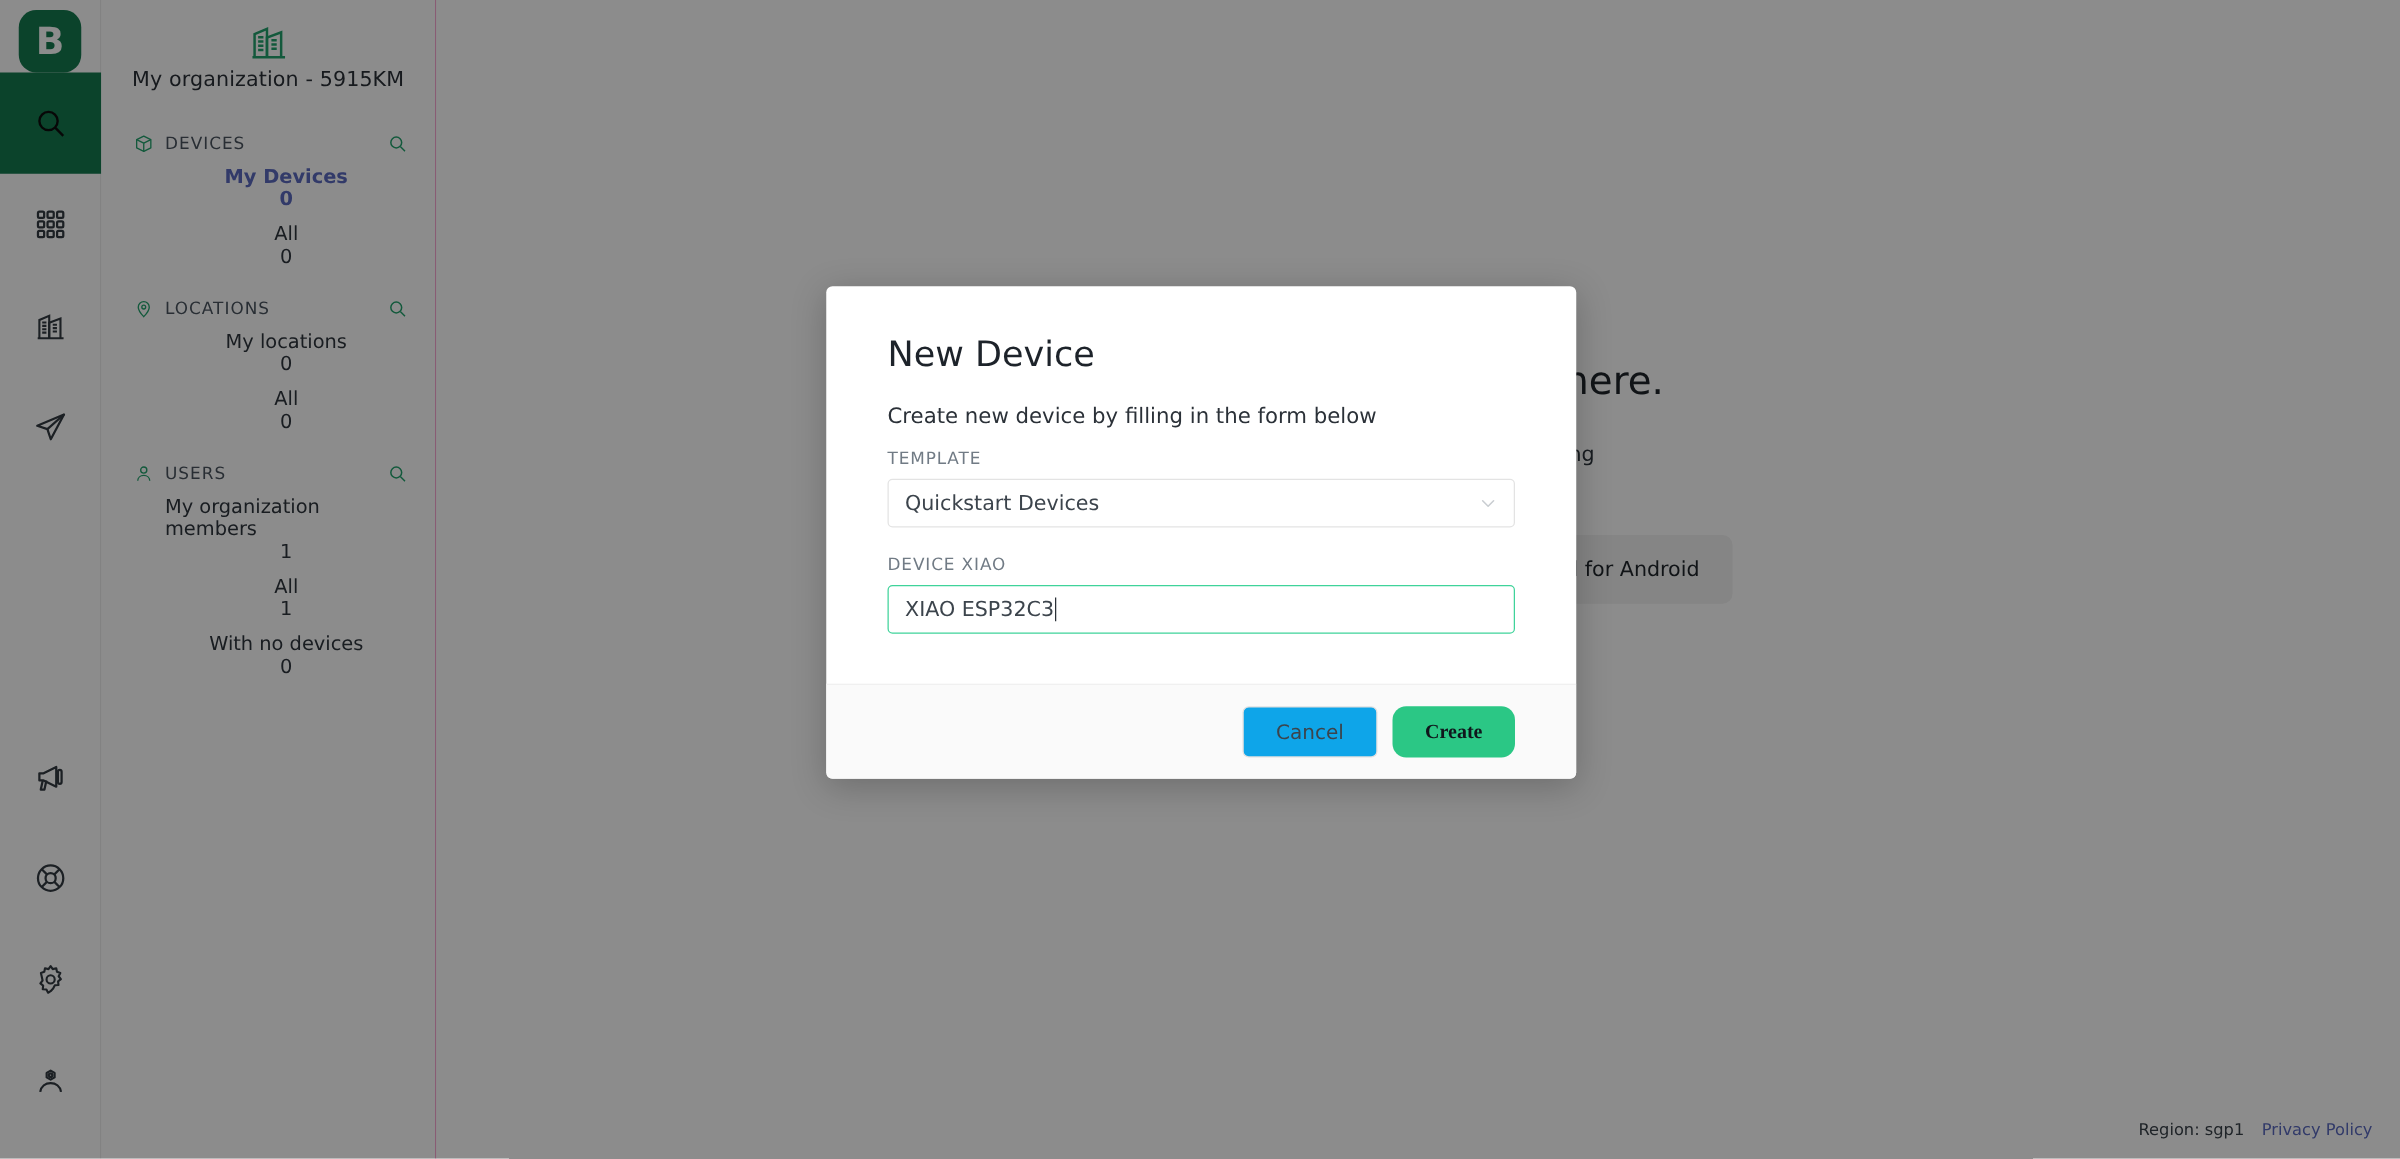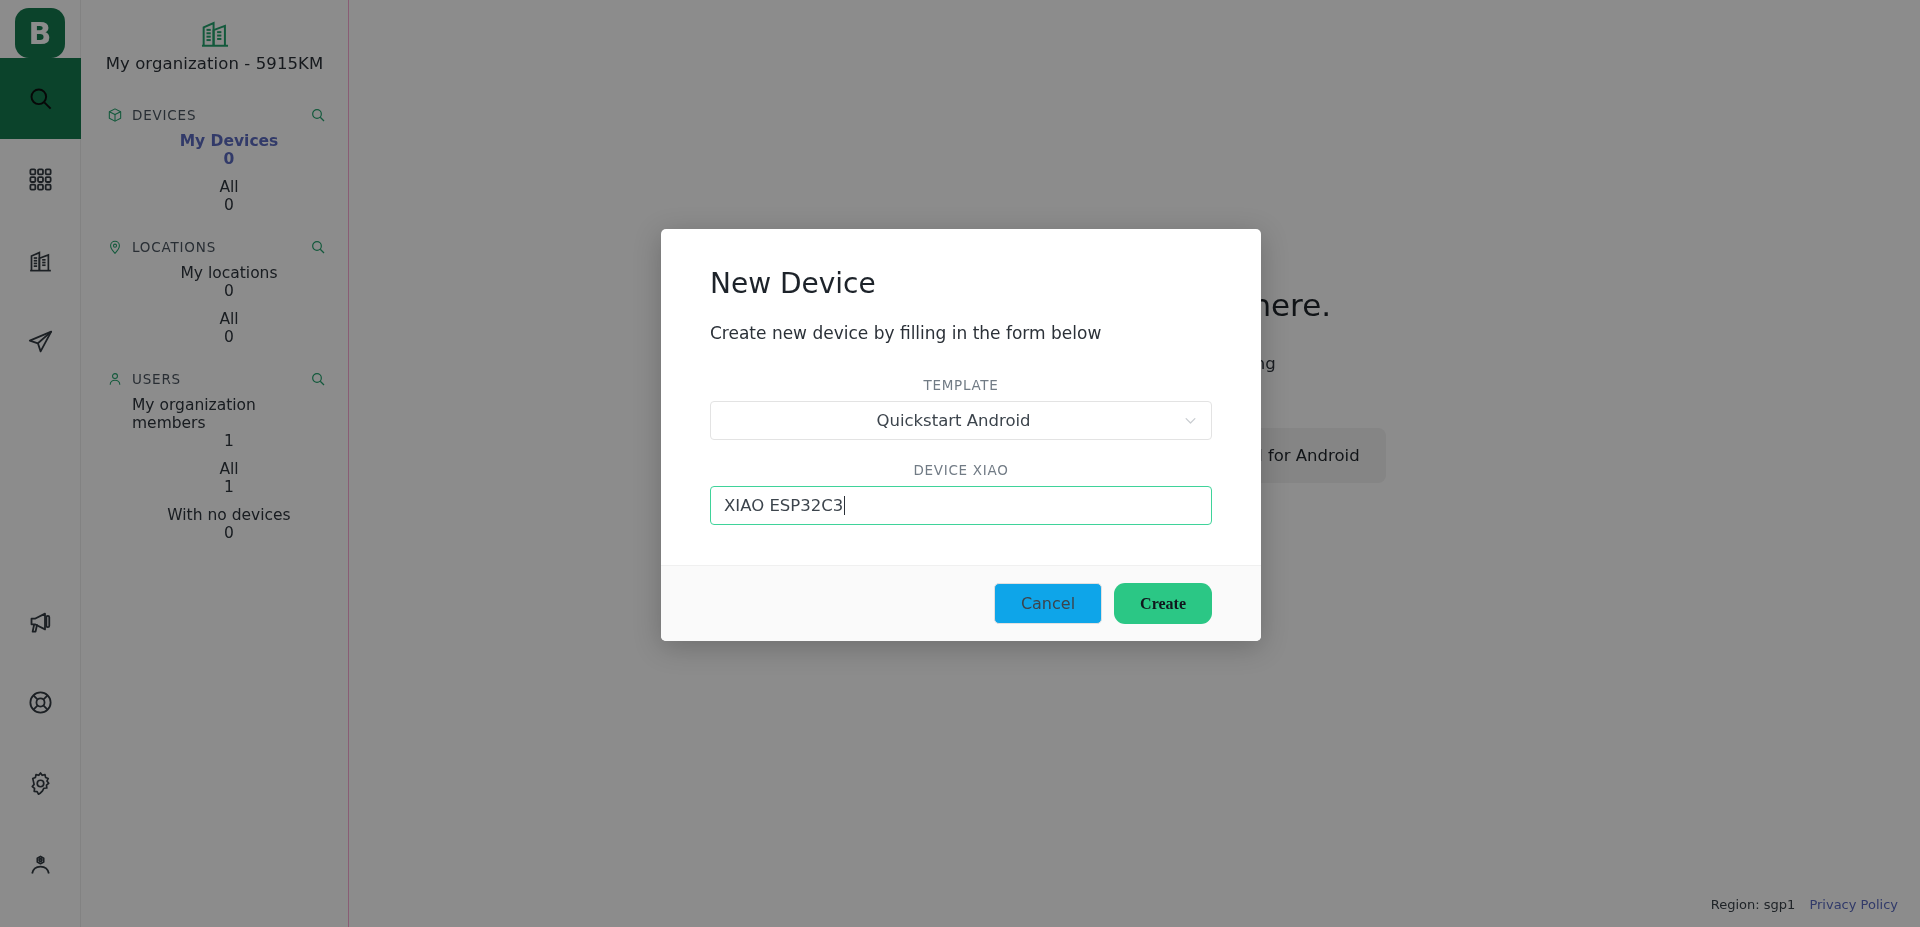"Create new device by filling" .modal-desc { margin-bottom: 34px -> 16px }
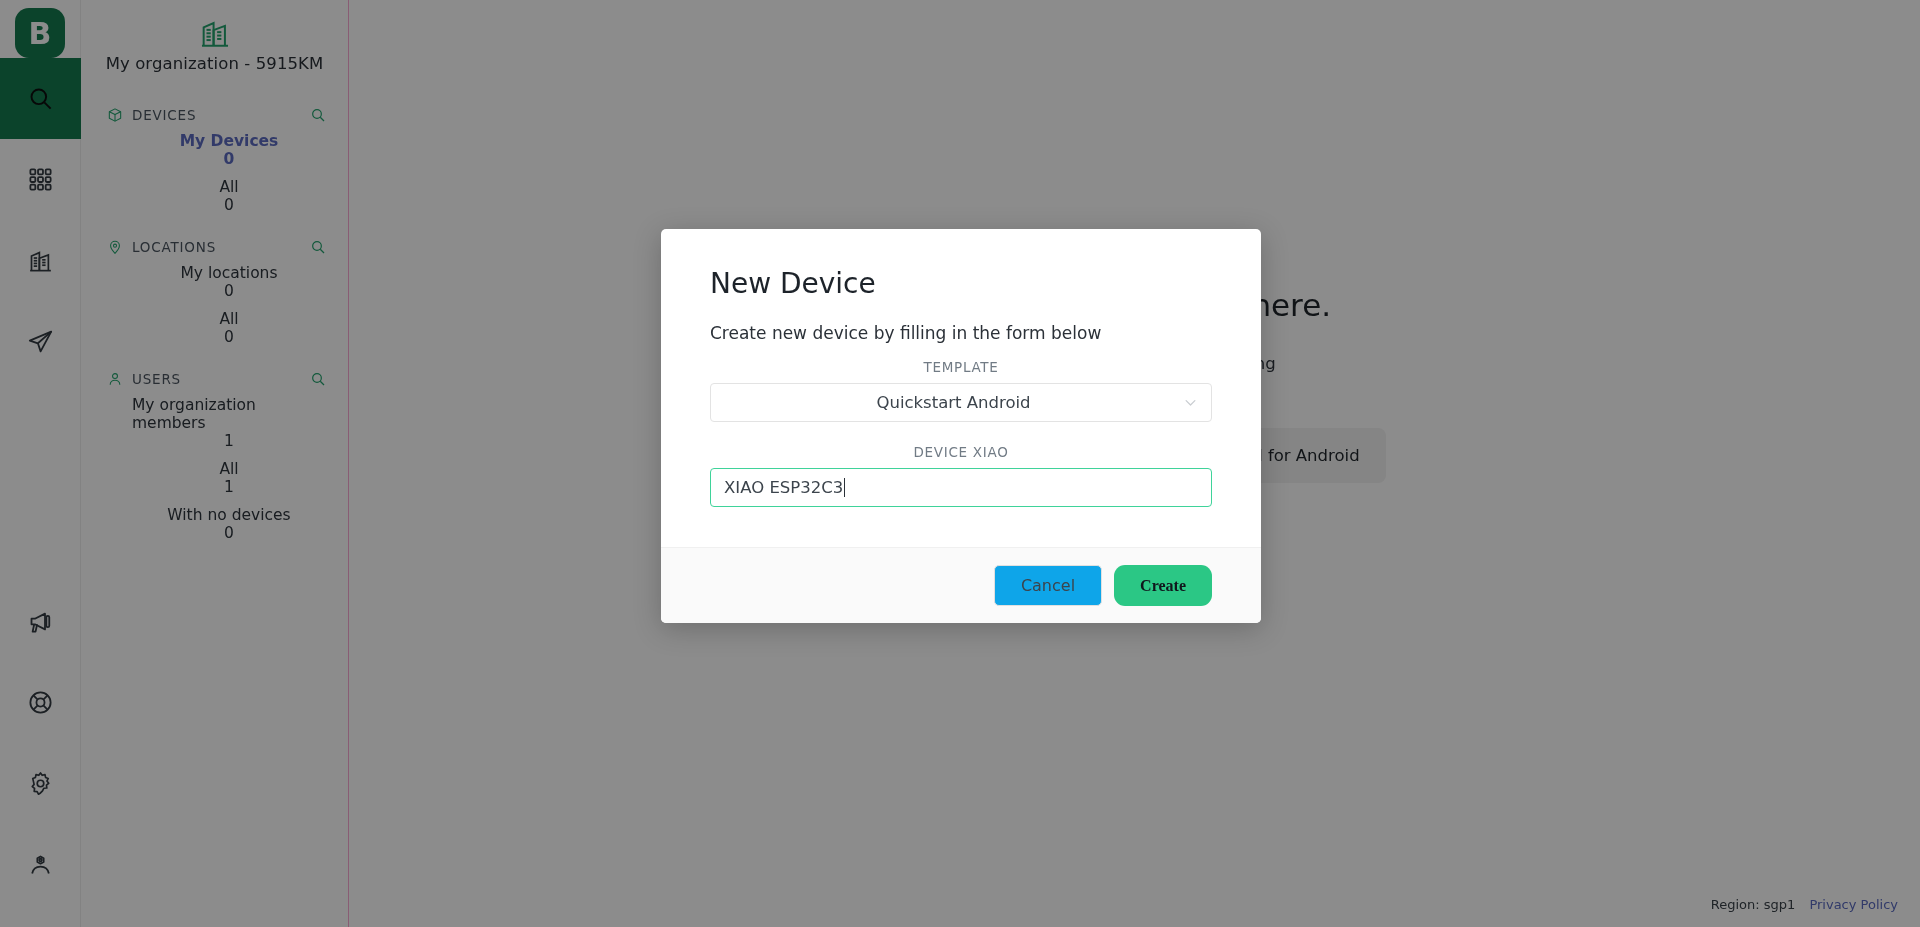"TEMPLATE" .field { text-align: center -> none }
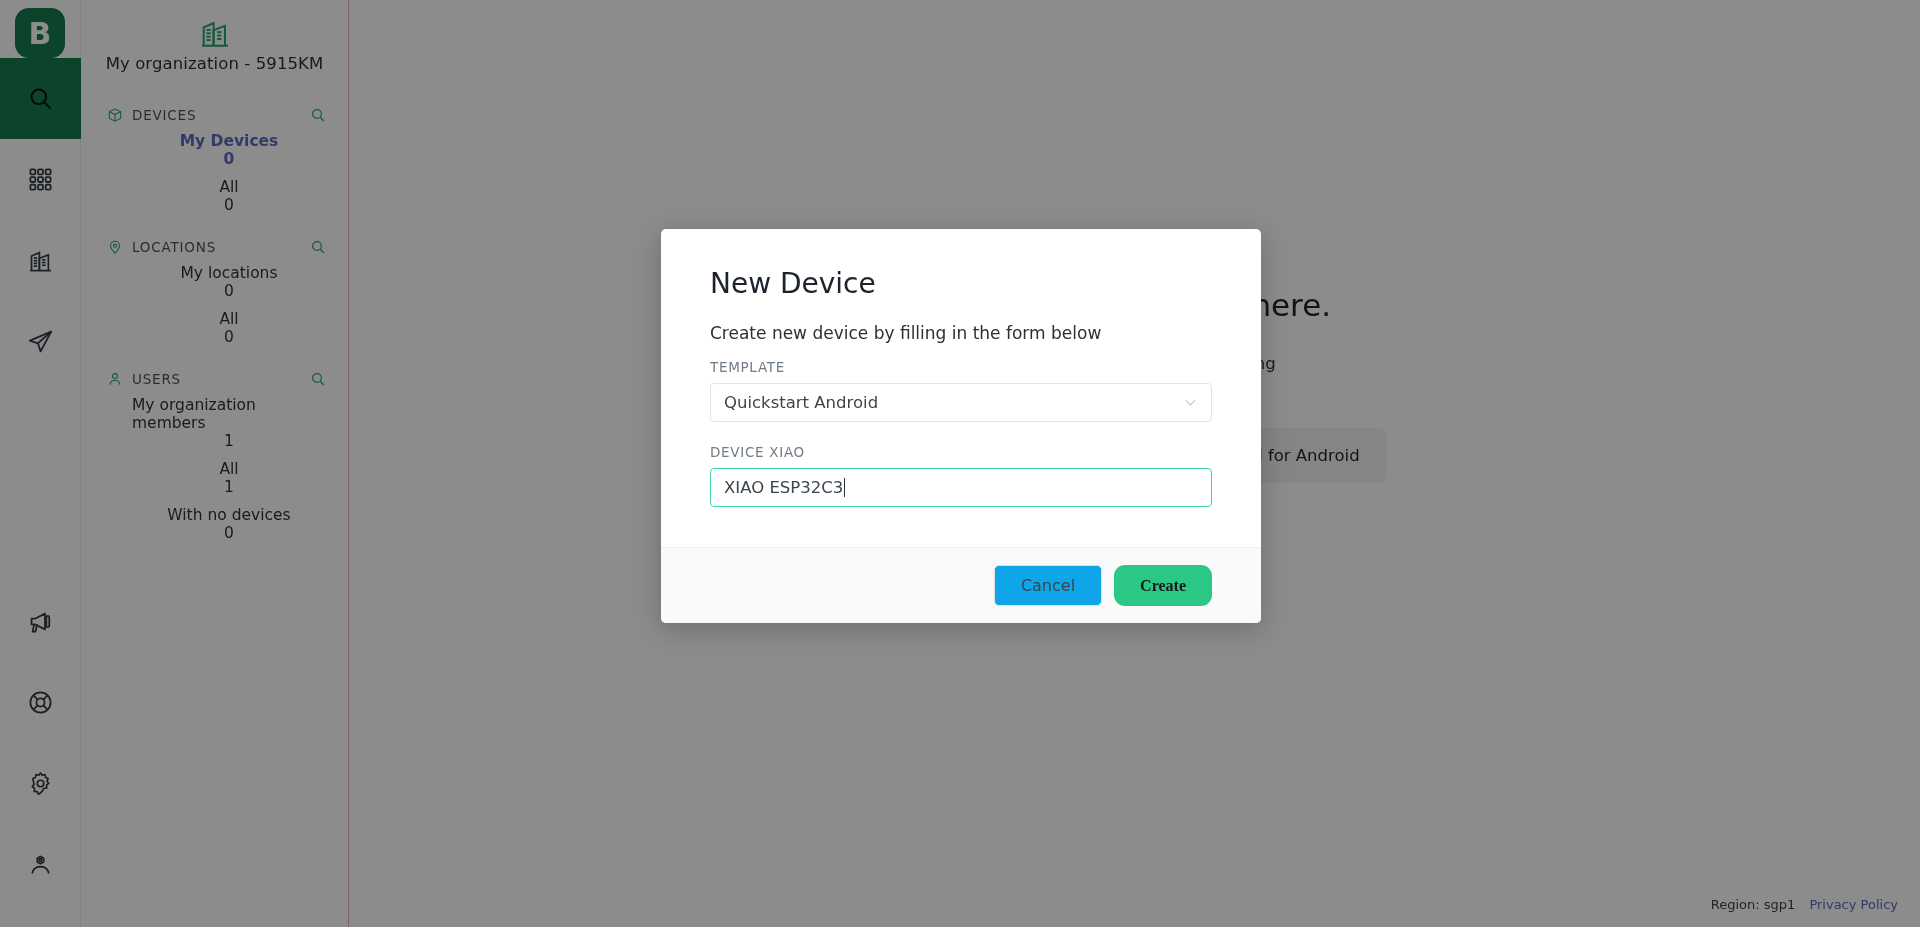"Quickstart Android" span.sel-value { text: Android -> Devices }
